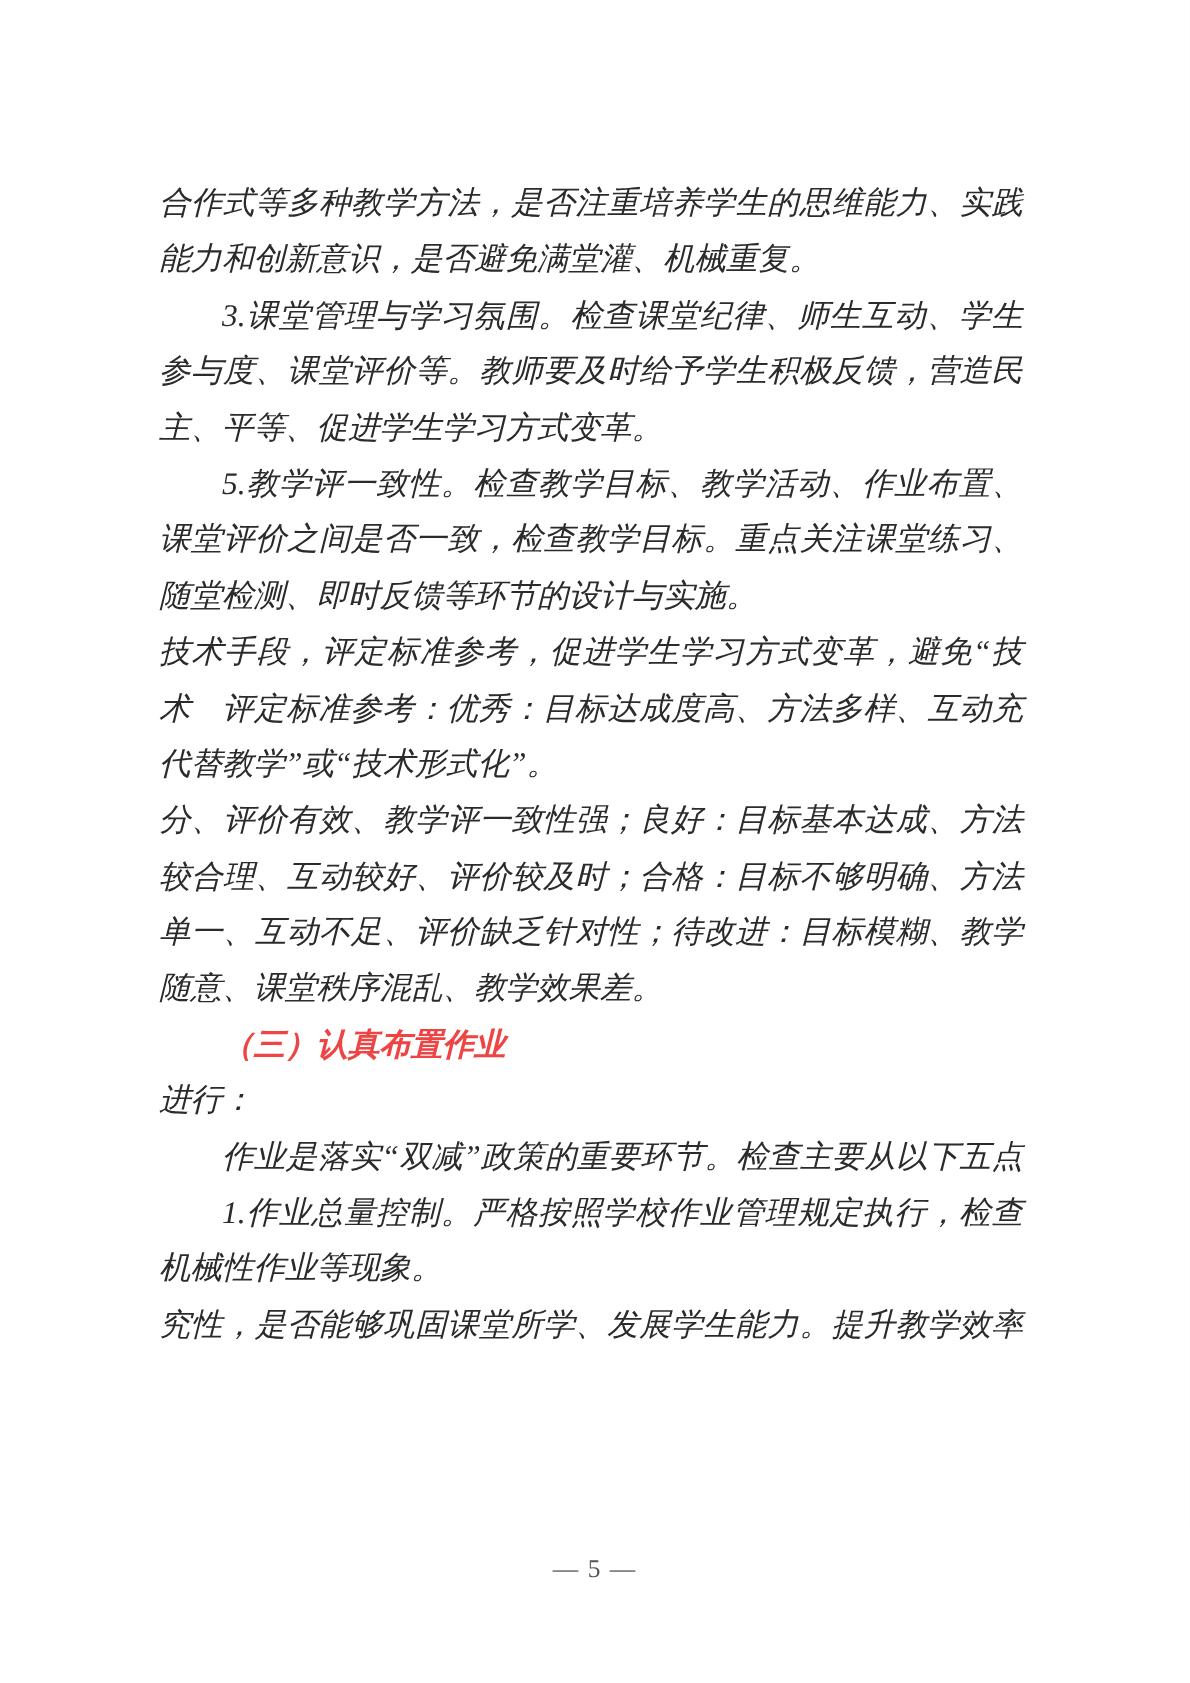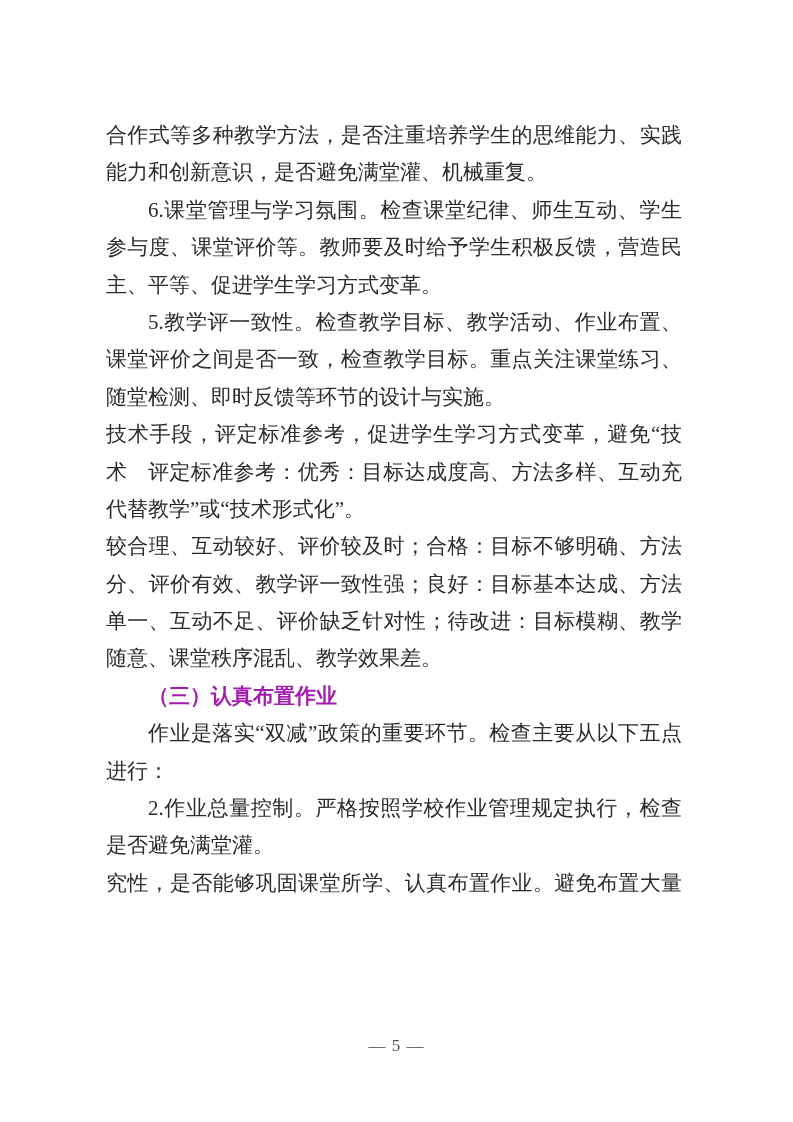"合作式等多种教学方法，是否注重培养学生的思维能力、实践" .line { font-style: none -> italic }
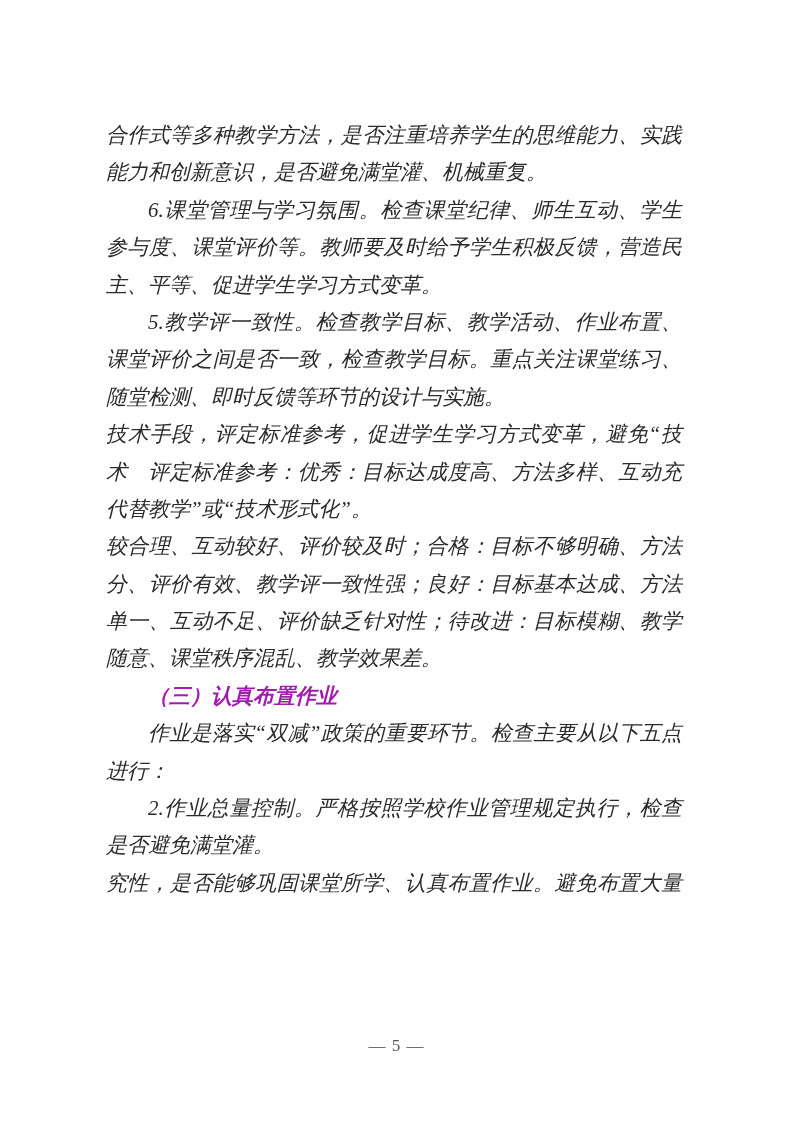"6.课堂管理与学习氛围。检查课堂纪律、师生互动、学生" div.line { text: 6 -> 3 }
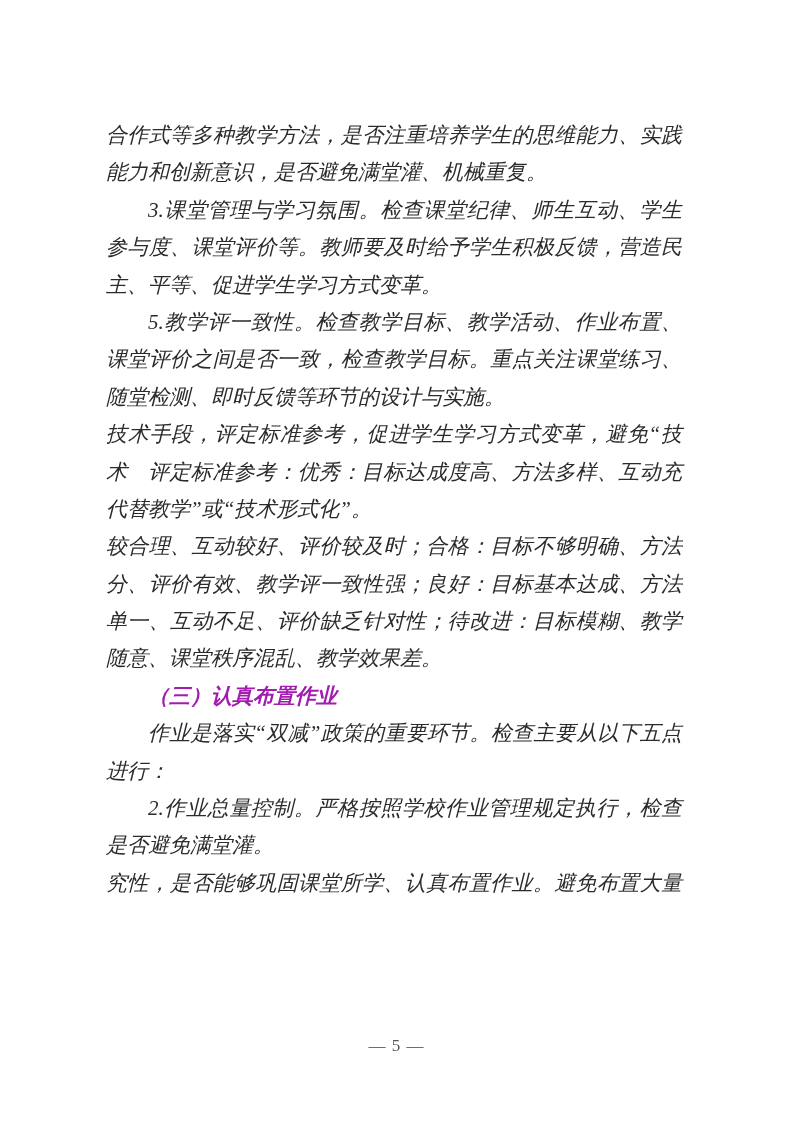"较合理、互动较好、评价较及时；合格：目标不够明确、方法" div.line { order: before "分、评价有效、教学评一致性强；良好：目标基本达成、方法" -> after "分、评价有效、教学评一致性强；良好：目标基本达成、方法" }
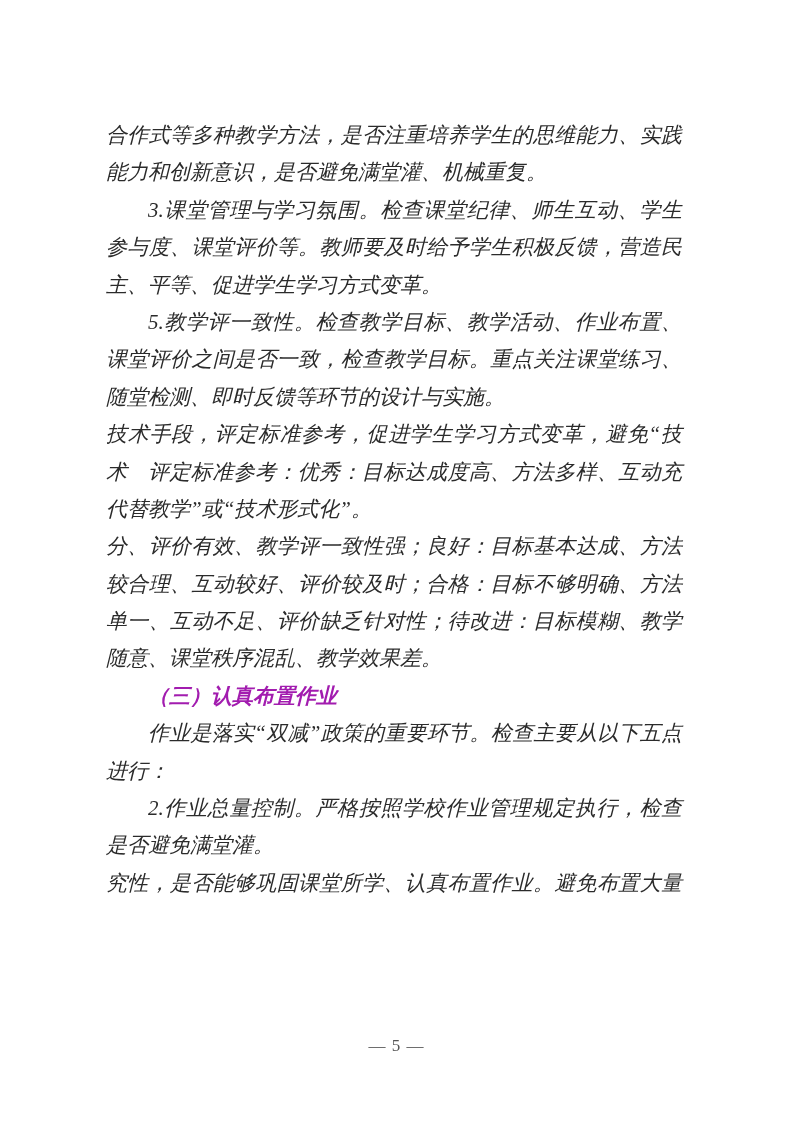"（三）认真布置作业" .line.heading { color: #a21caf -> #ef4444 }
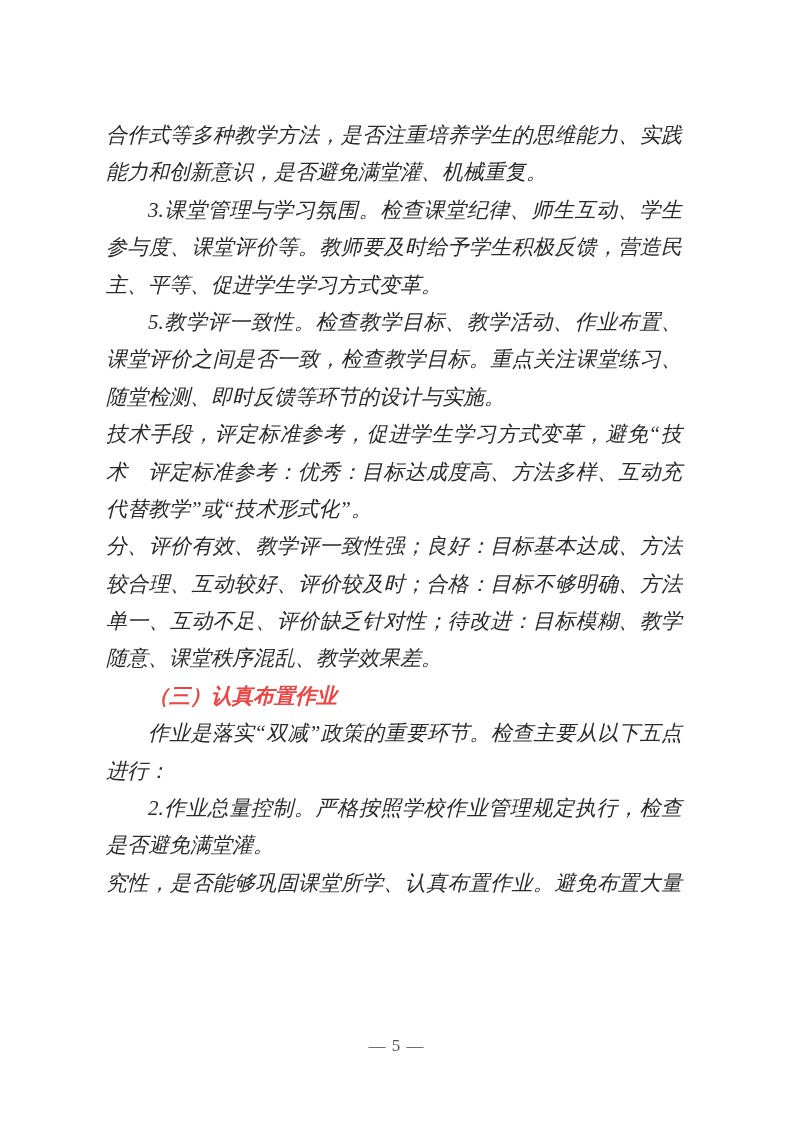"作业是落实“双减”政策的重要环节。检查主要从以下五点" div.line { order: before "进行：" -> after "进行：" }
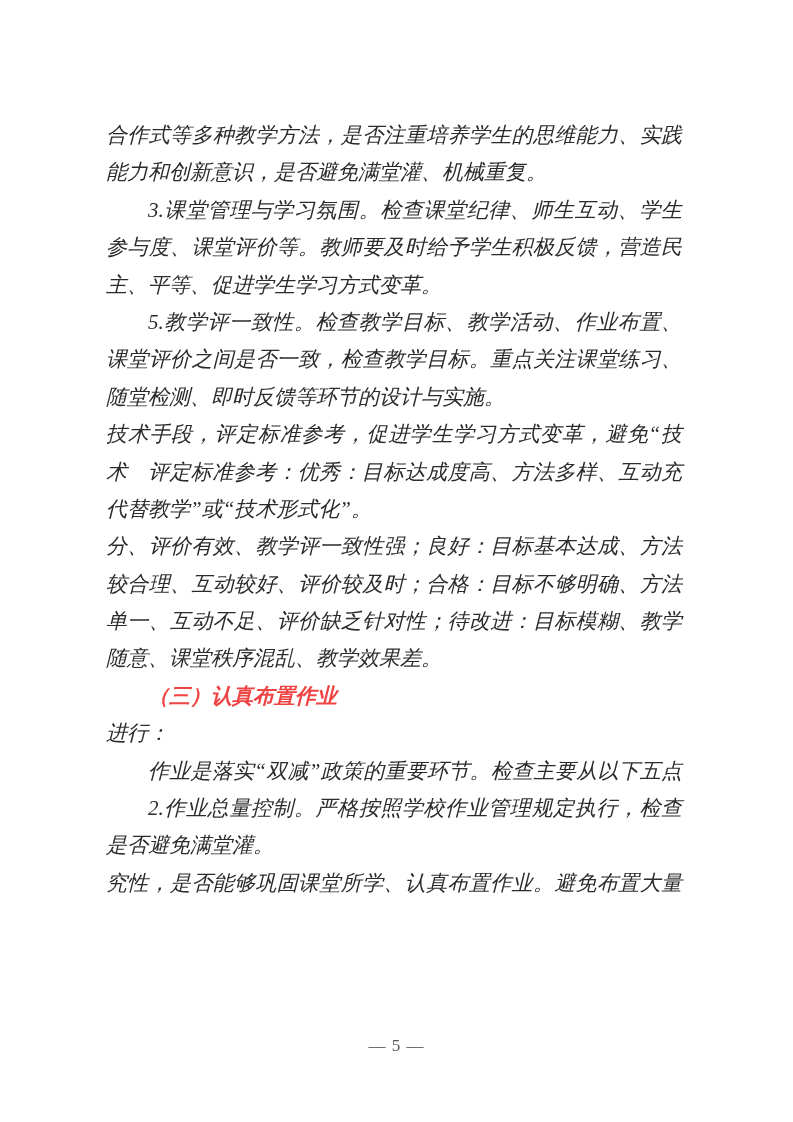"2.作业总量控制。严格按照学校作业管理规定执行，检查" div.line { text: 2 -> 1 }
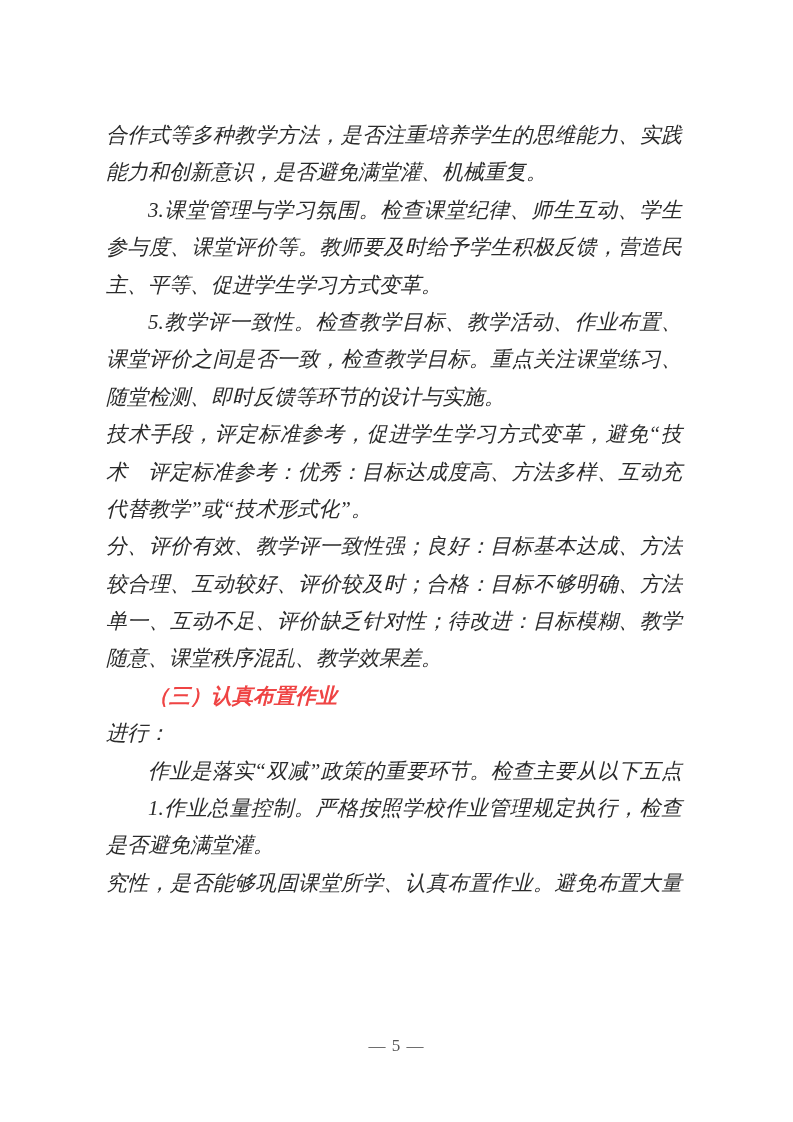"是否避免满堂灌。" div.line { text: 是否避免满堂灌 -> 机械性作业等现象 }
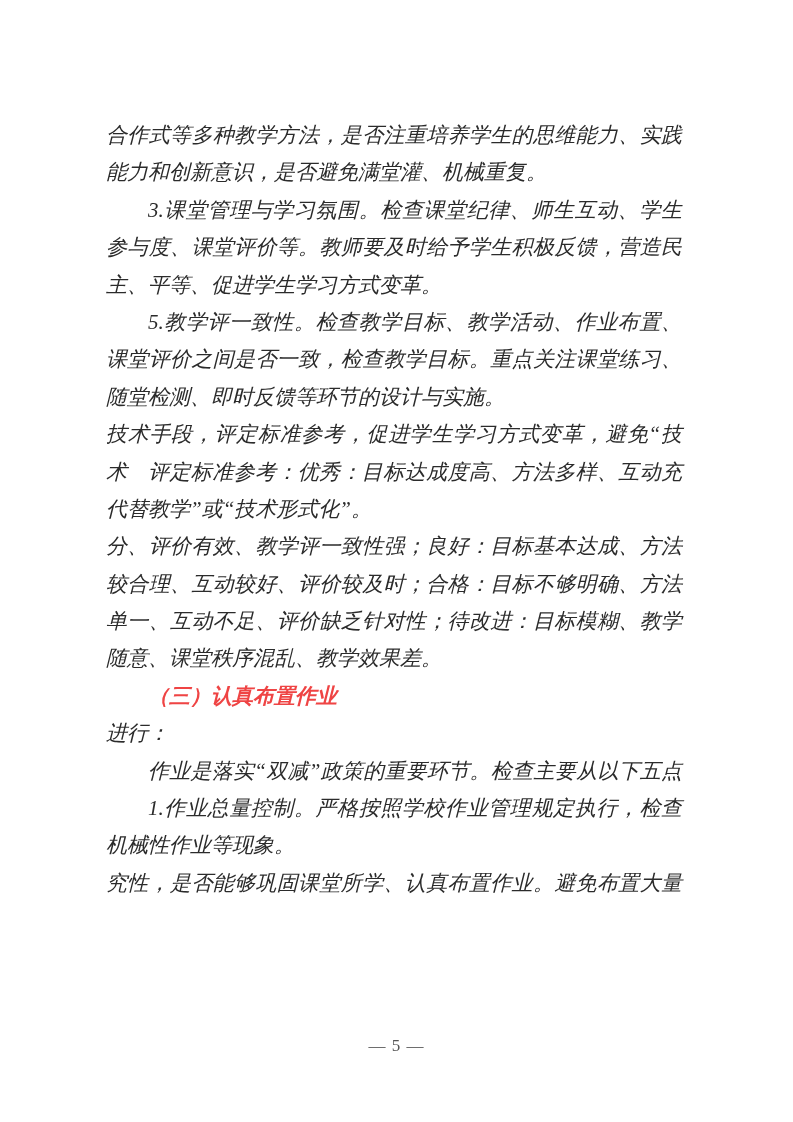"究性，是否能够巩固课堂所学、认真布置作业。避免布置大量" div.line { text: 认真布置作业。避免布置大量 -> 发展学生能力。提升教学效率 }
